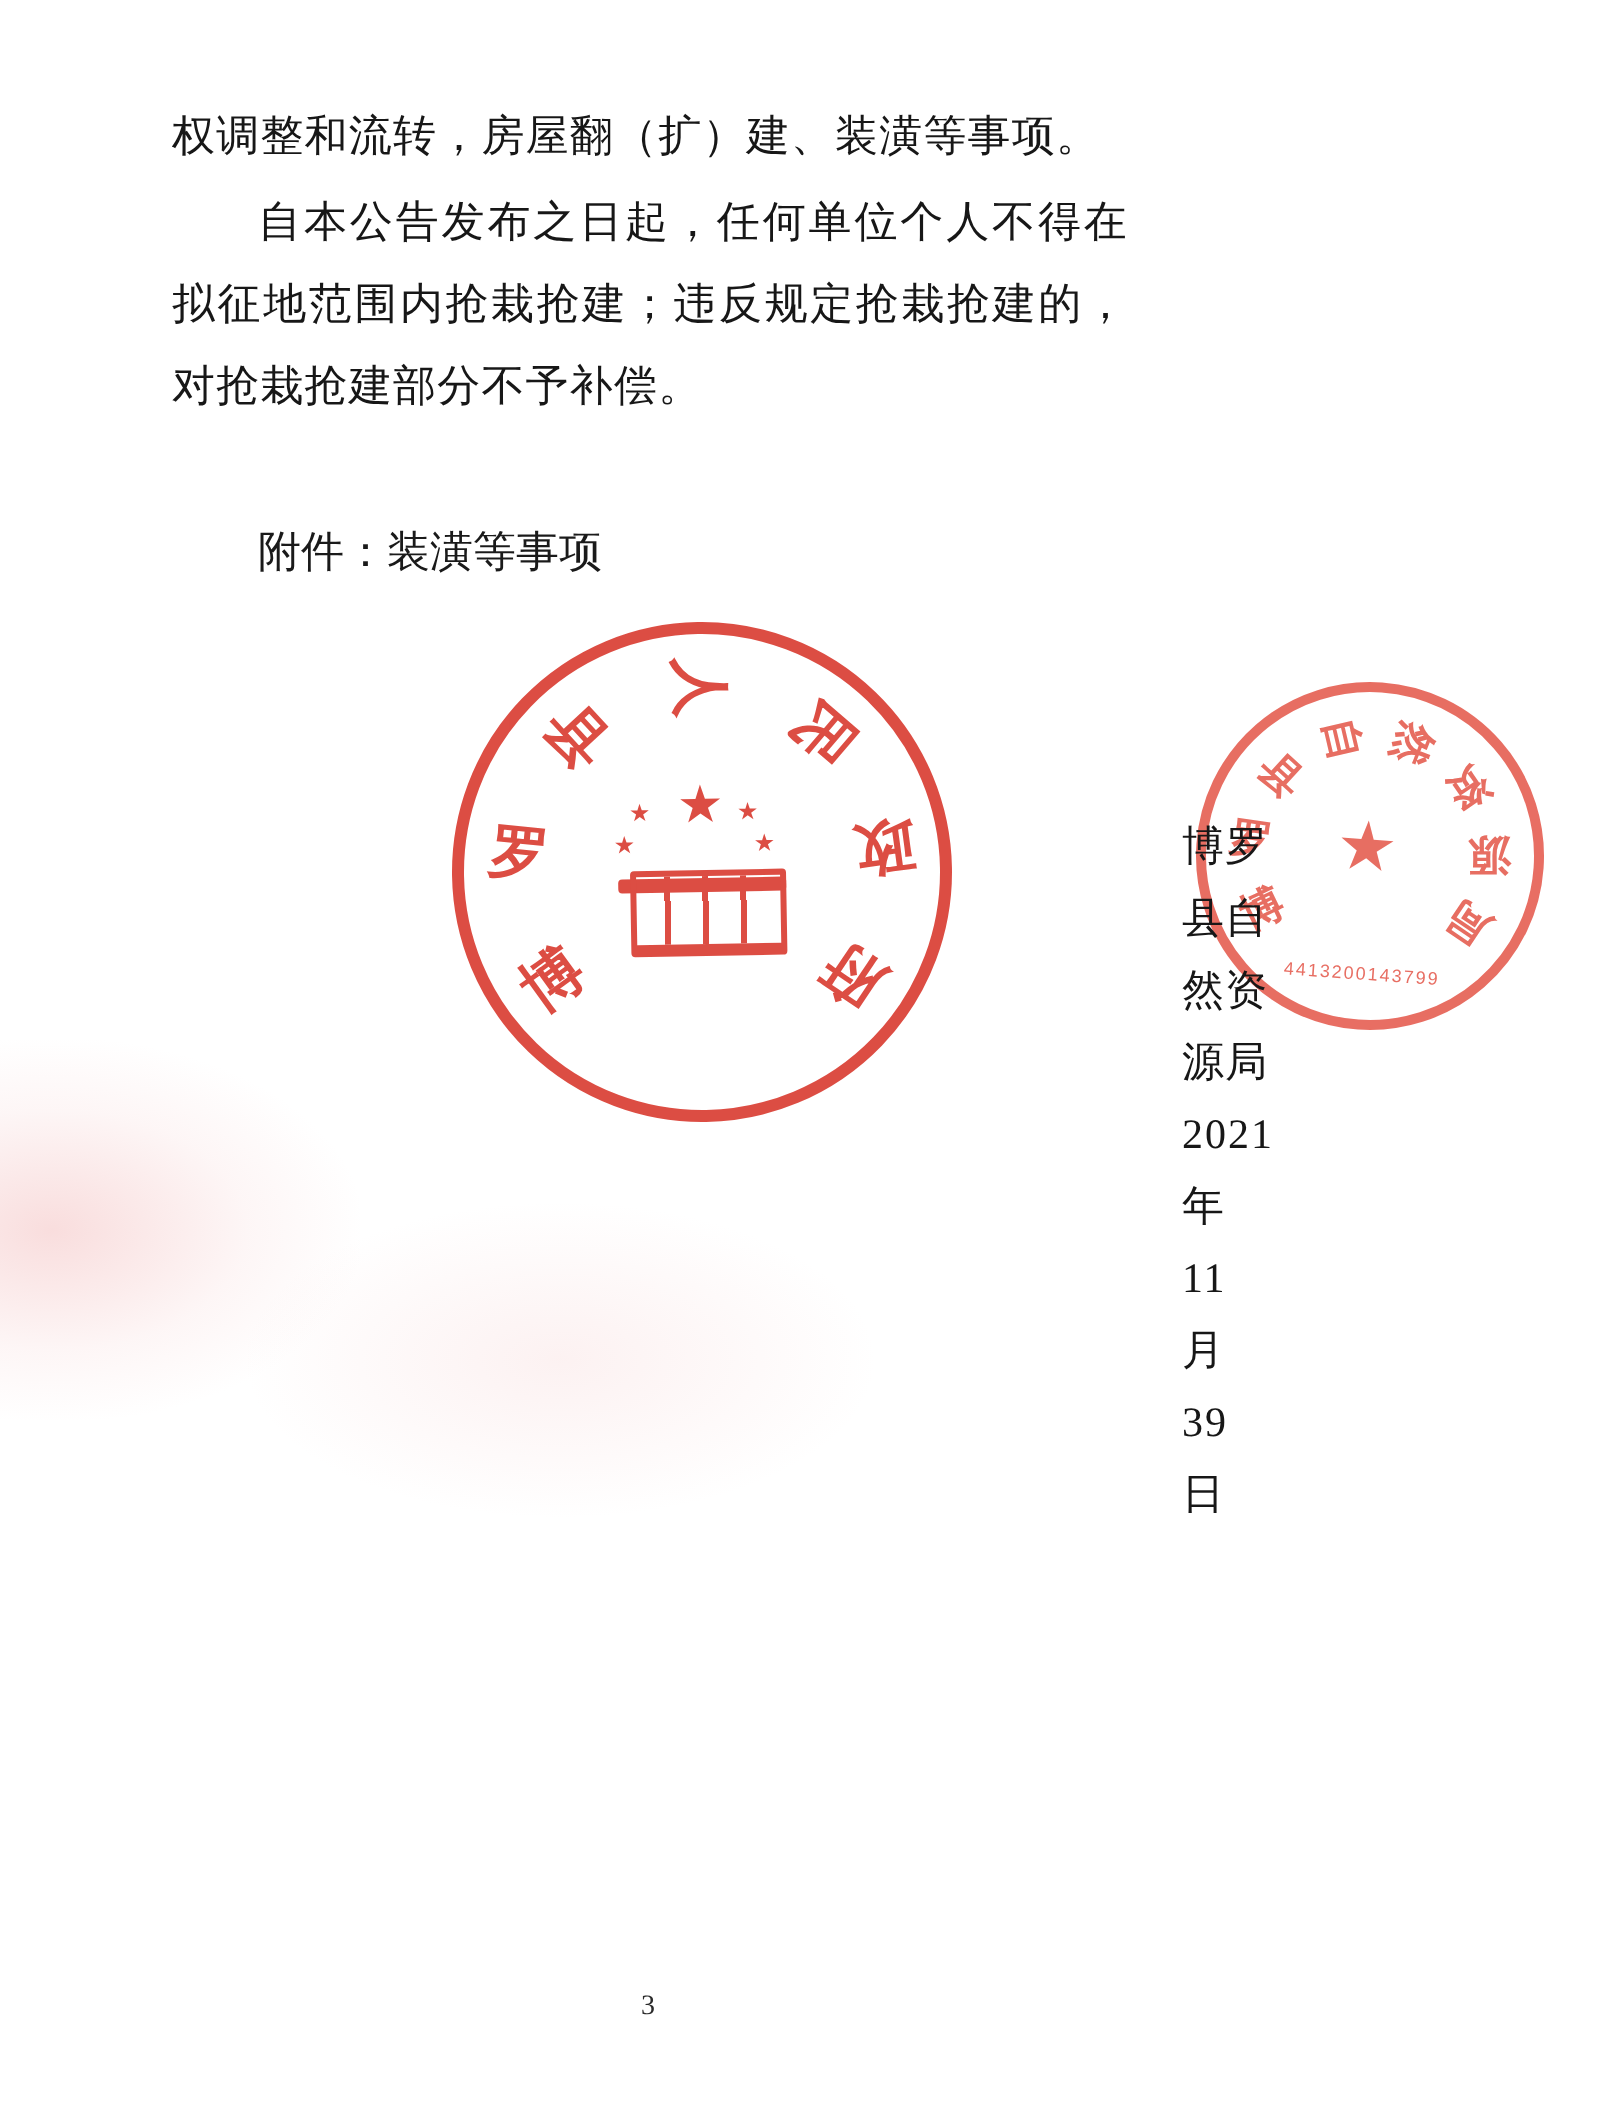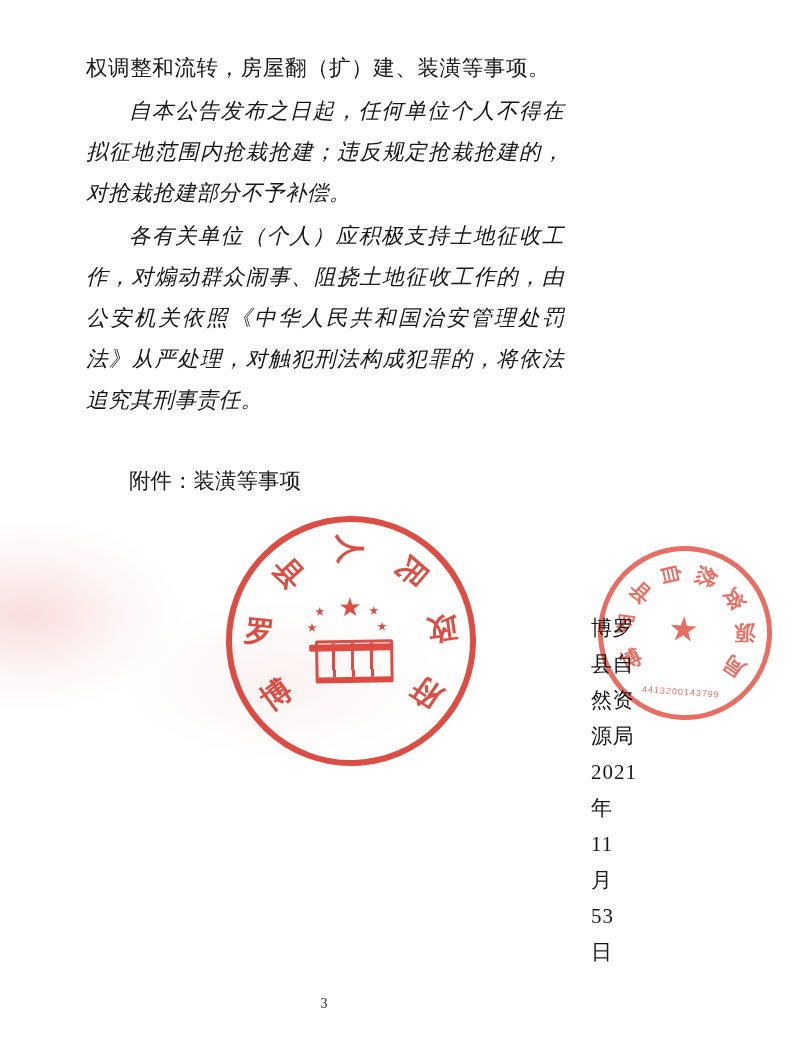"自本公告发布之日起，任何单位个人不得在拟征地范围内抢栽抢建；违反规定抢栽抢建的，" .p-indent { font-style: italic -> none }
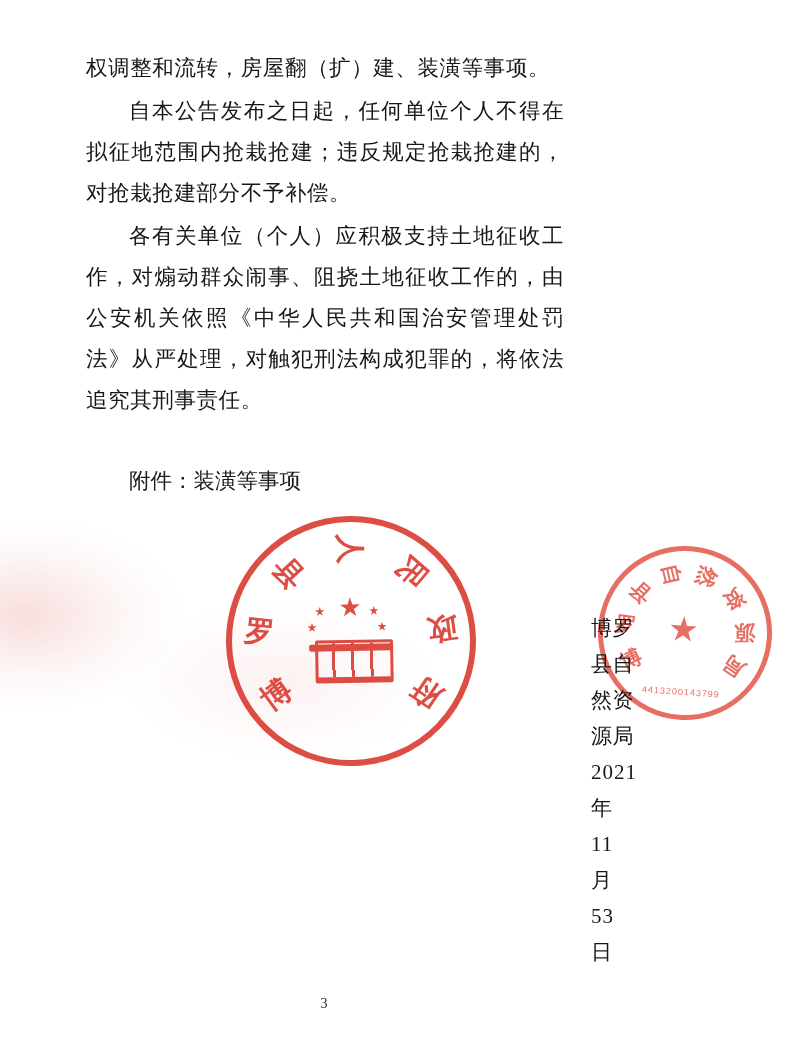"各有关单位（个人）应积极支持土地征收工作，对煽动群众闹事、阻挠土地征收工作的，由" p.p-indent { html: <p>各有关单位（个人）应积极支持土地征收工作，对煽动群众闹事、阻挠土地征收工作的，由公安机关依照《中华人民共和国治安管理处罚法》从严处理，对触犯刑法构成犯罪的，将依法追究其刑事责任。</p> -> none }
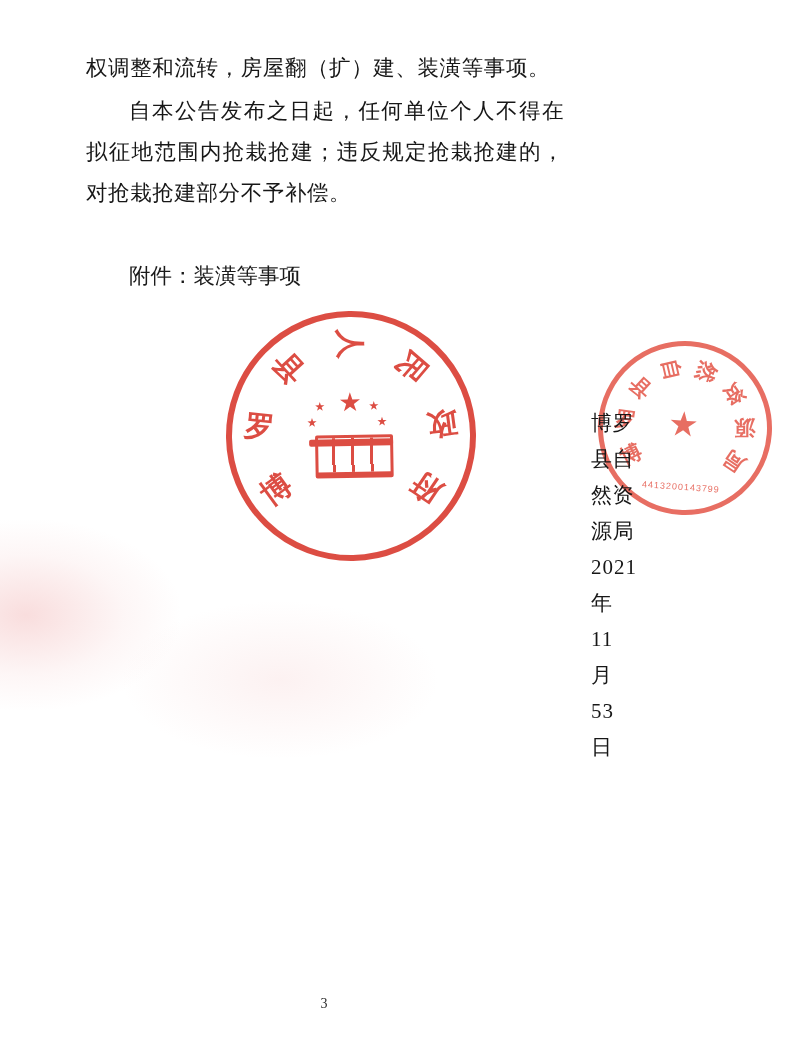"2021 年 11 月 53" div.date { text: 53 -> 39 }
